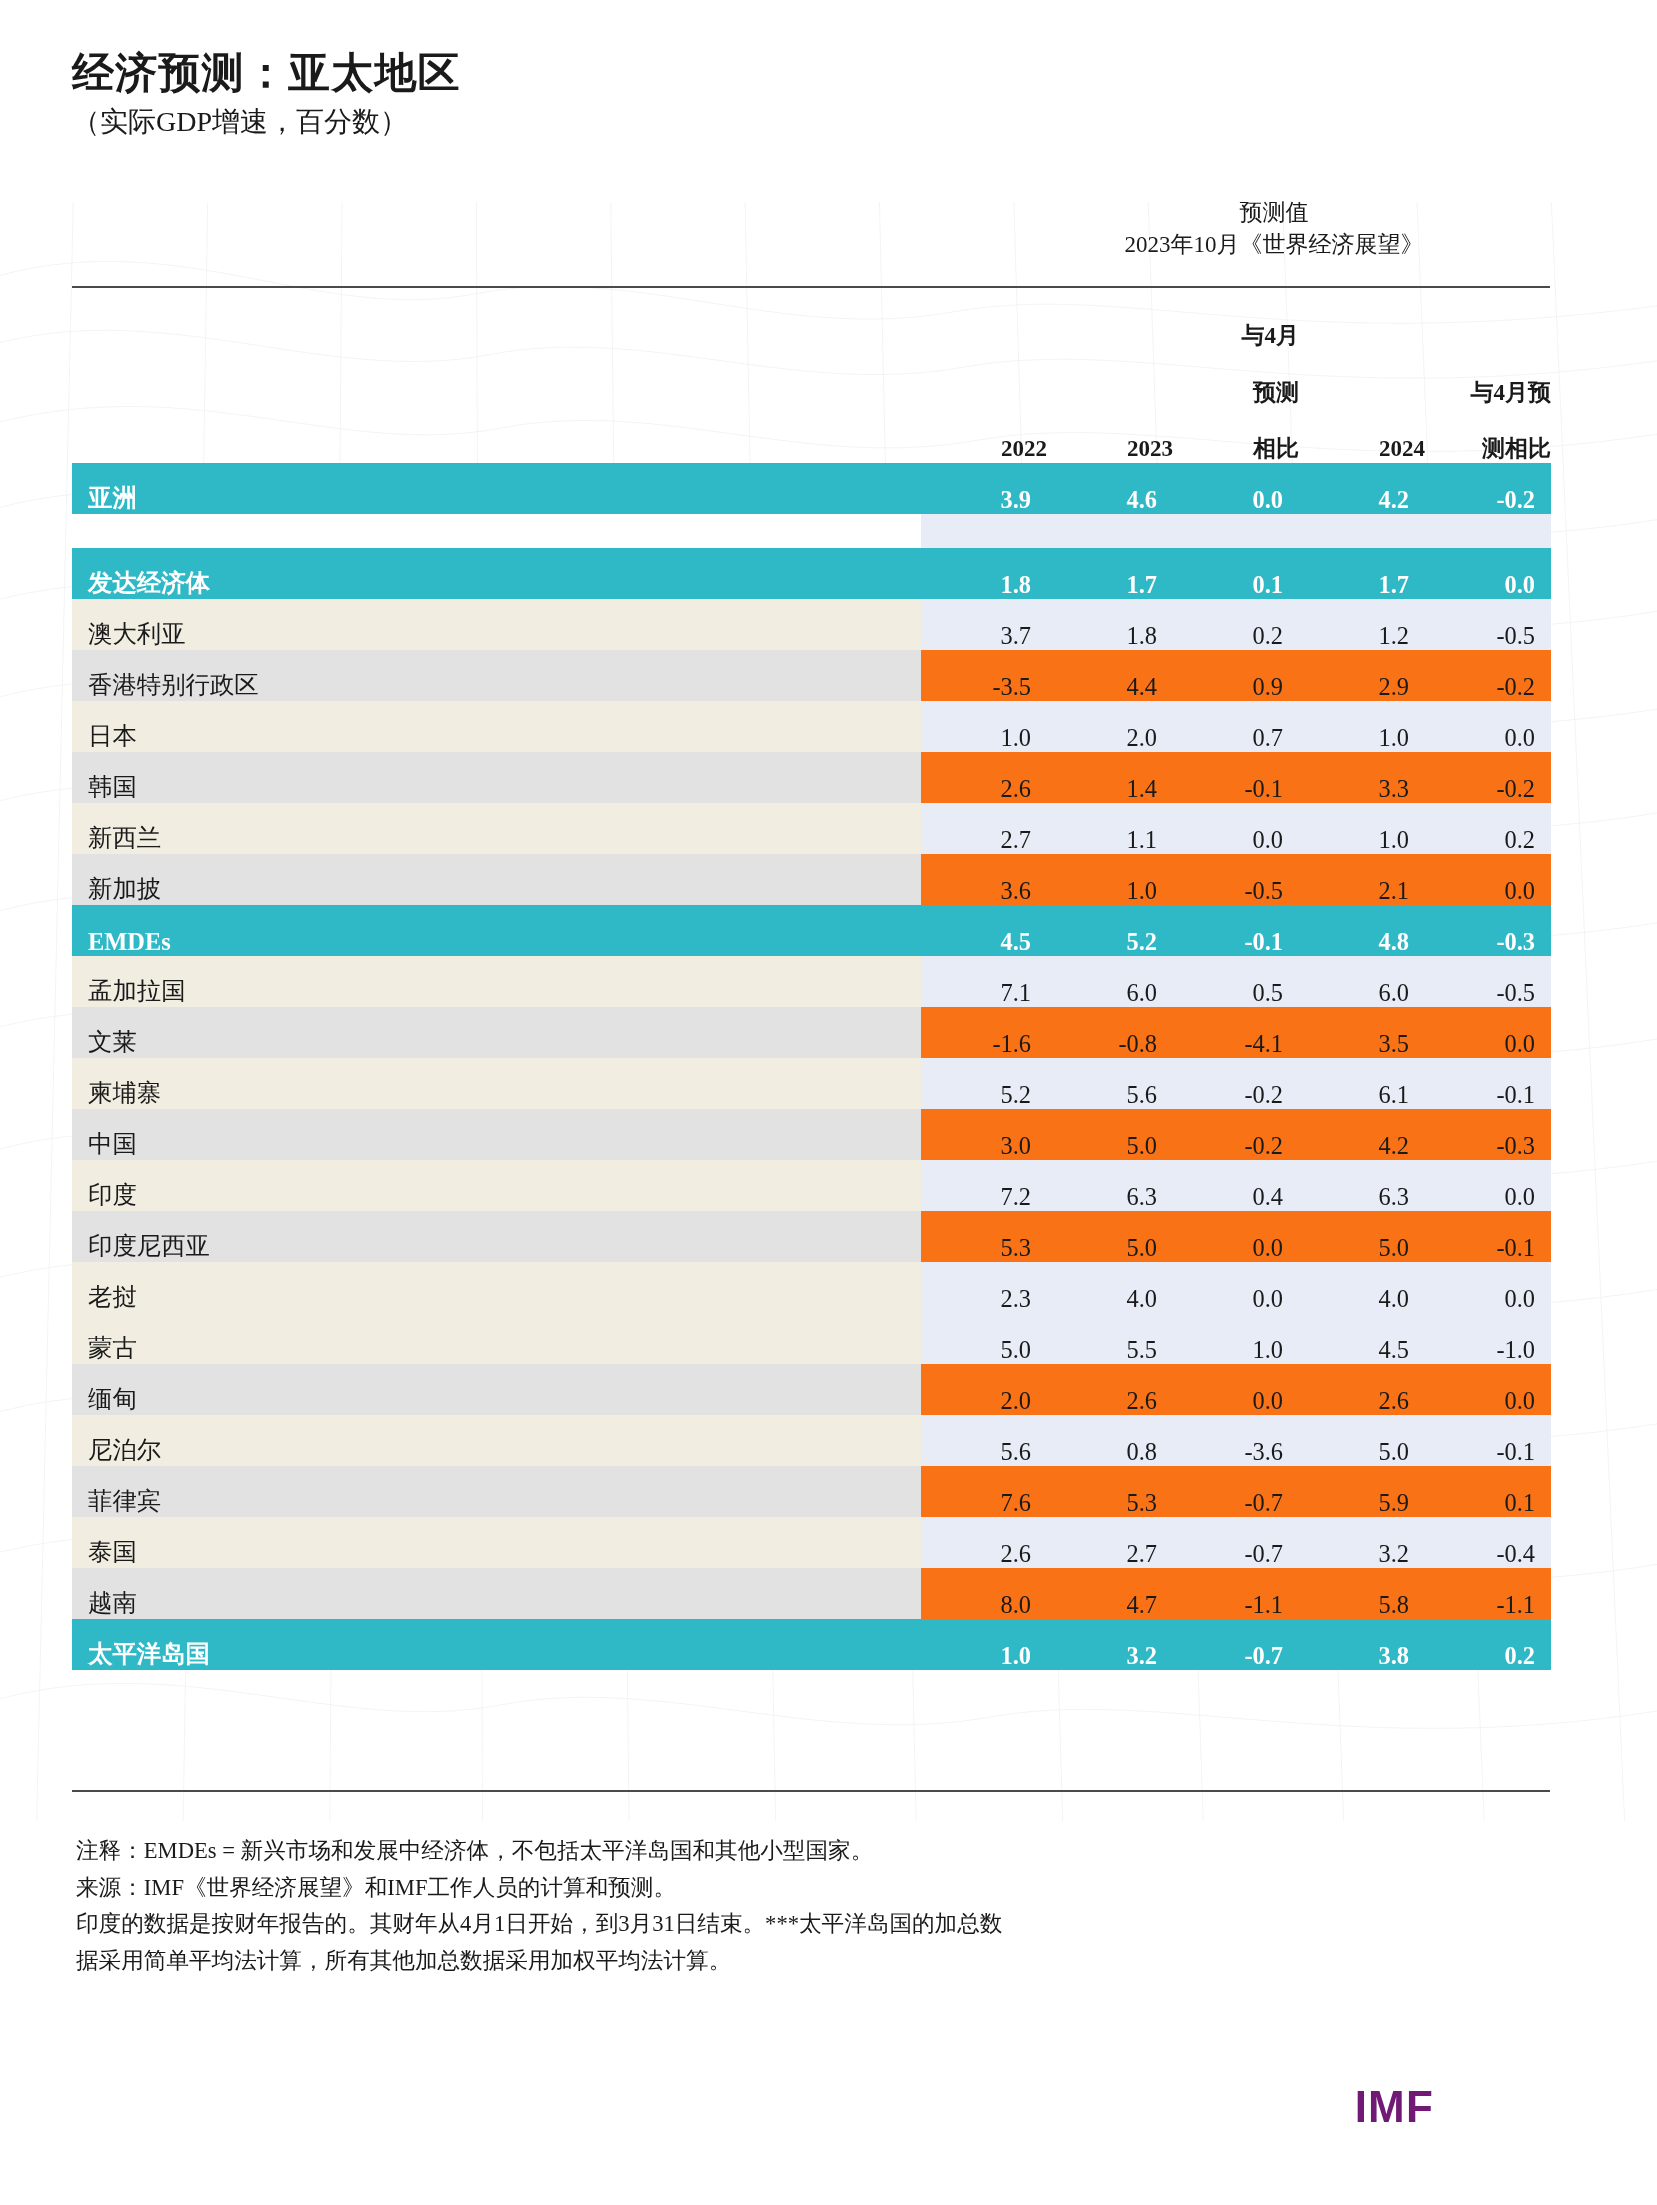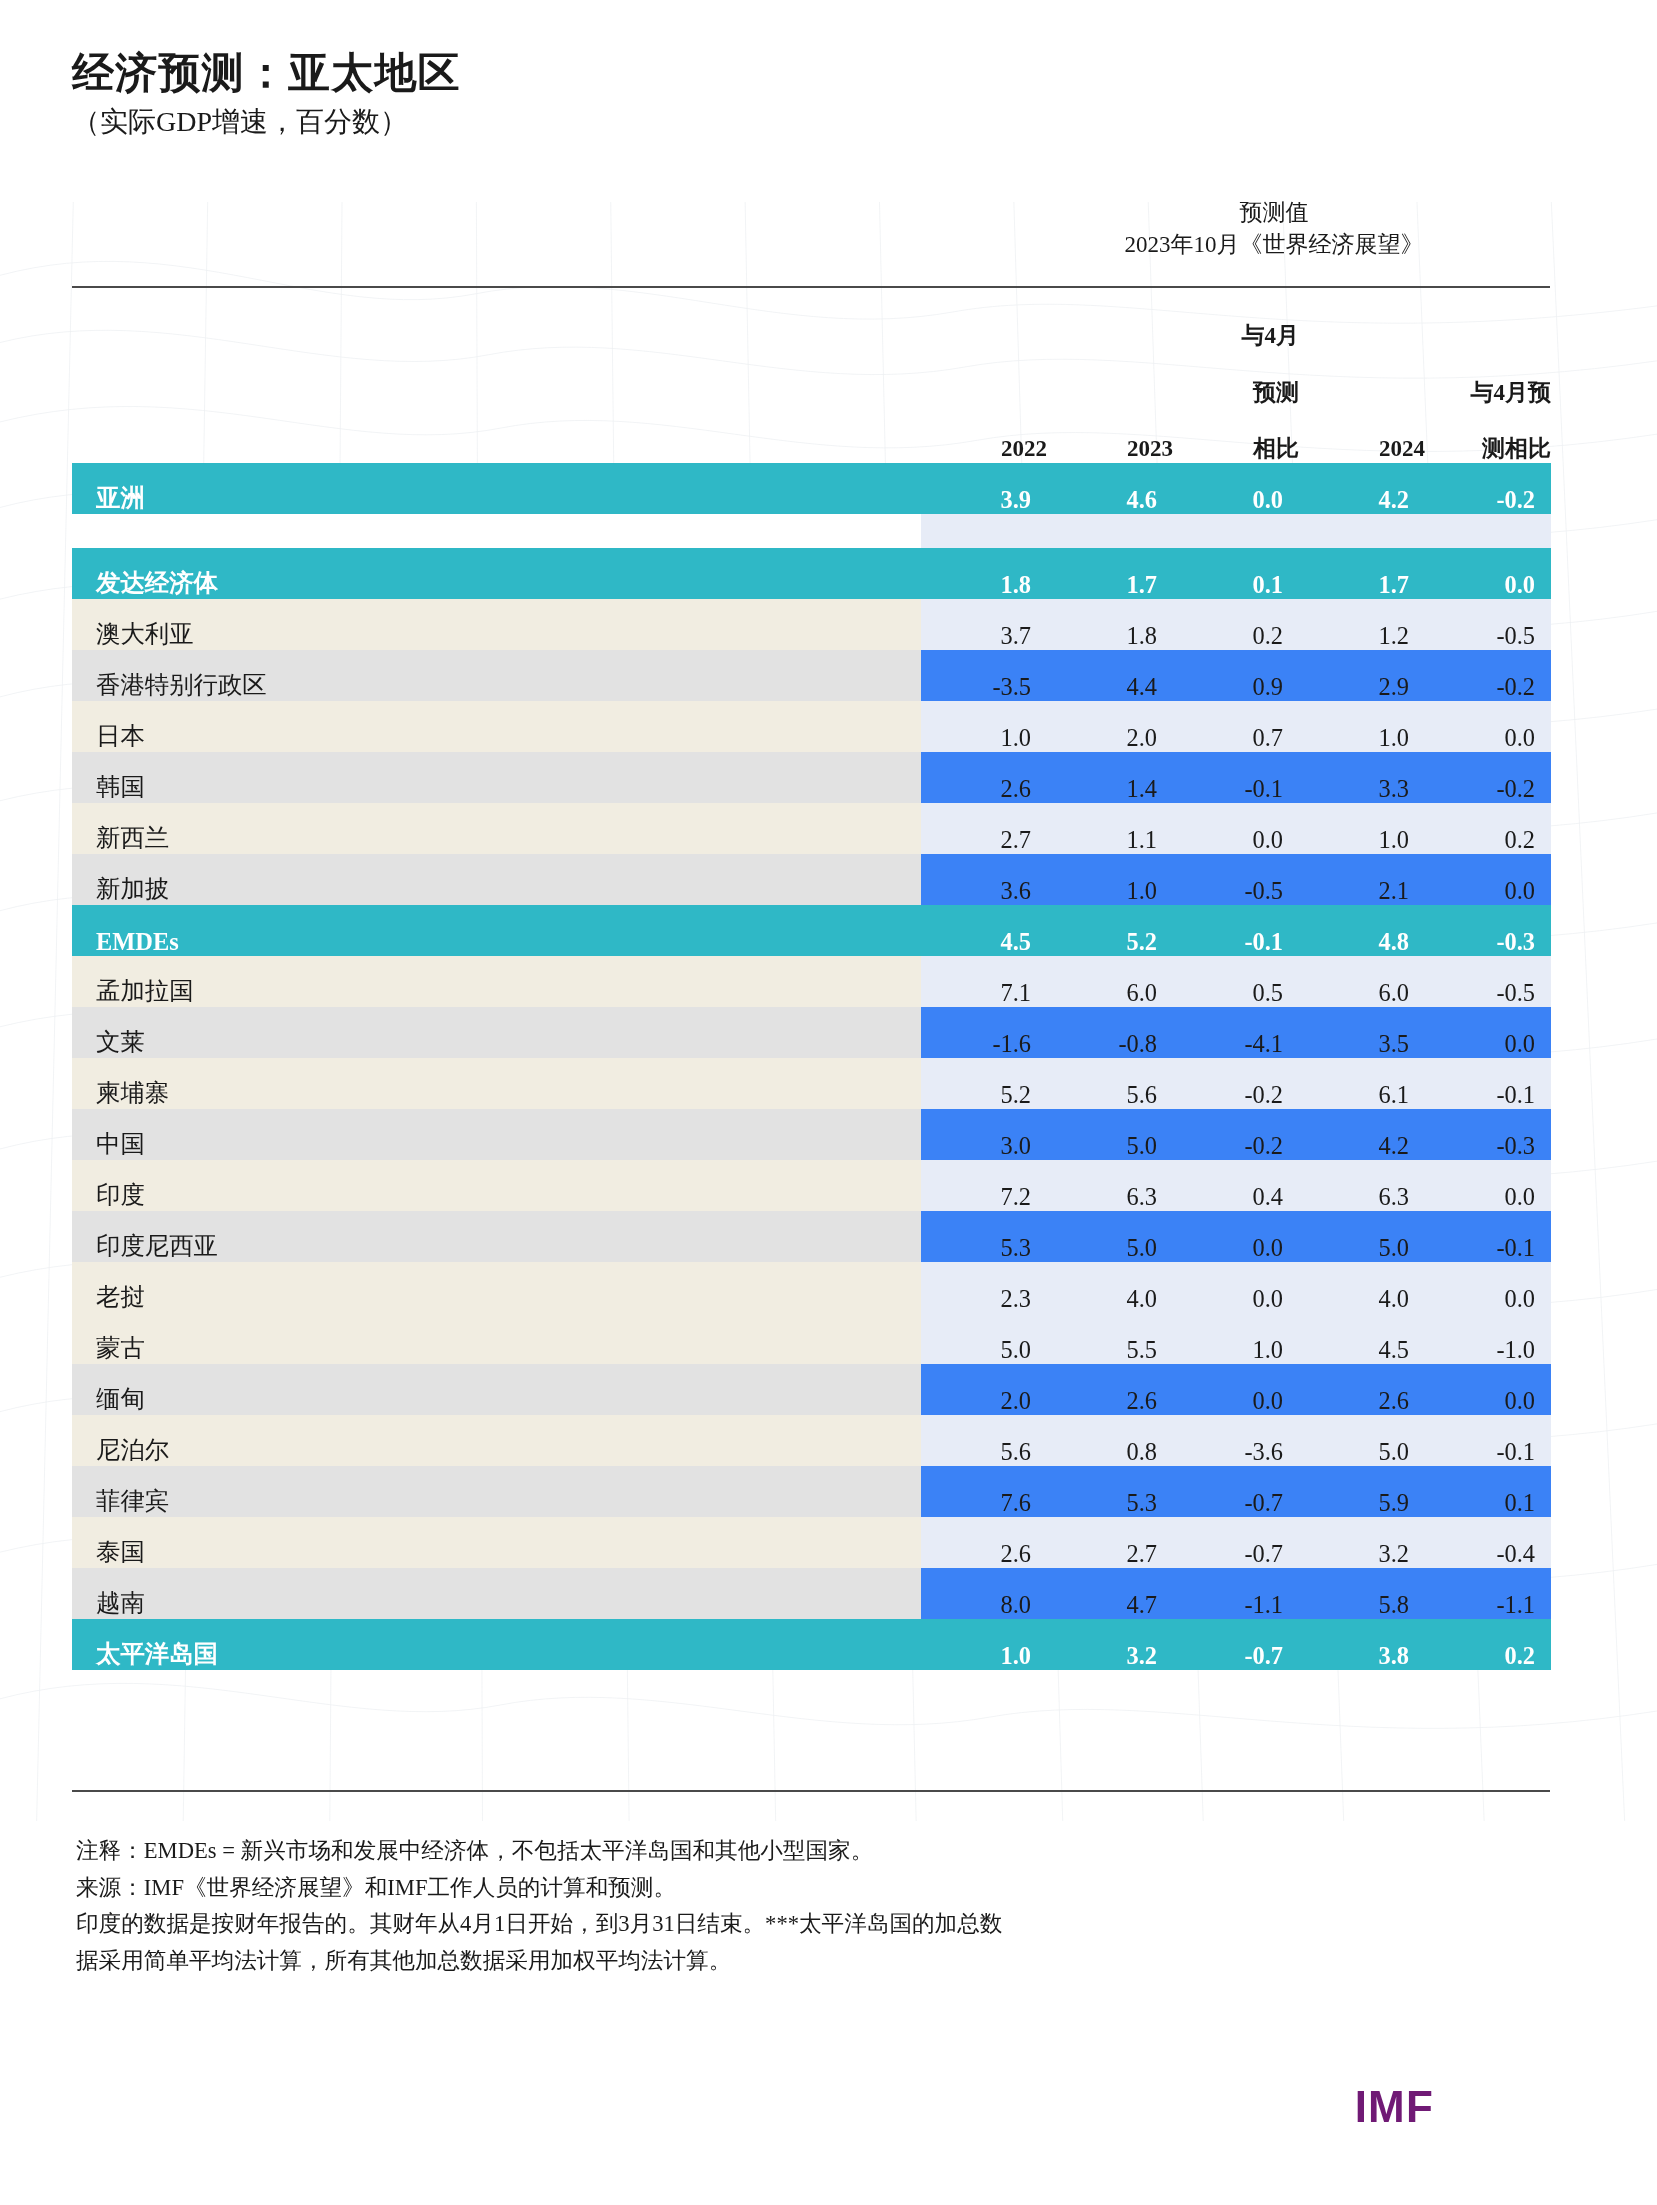"亚洲" tbody td.name { padding-left: 24px -> 16px }
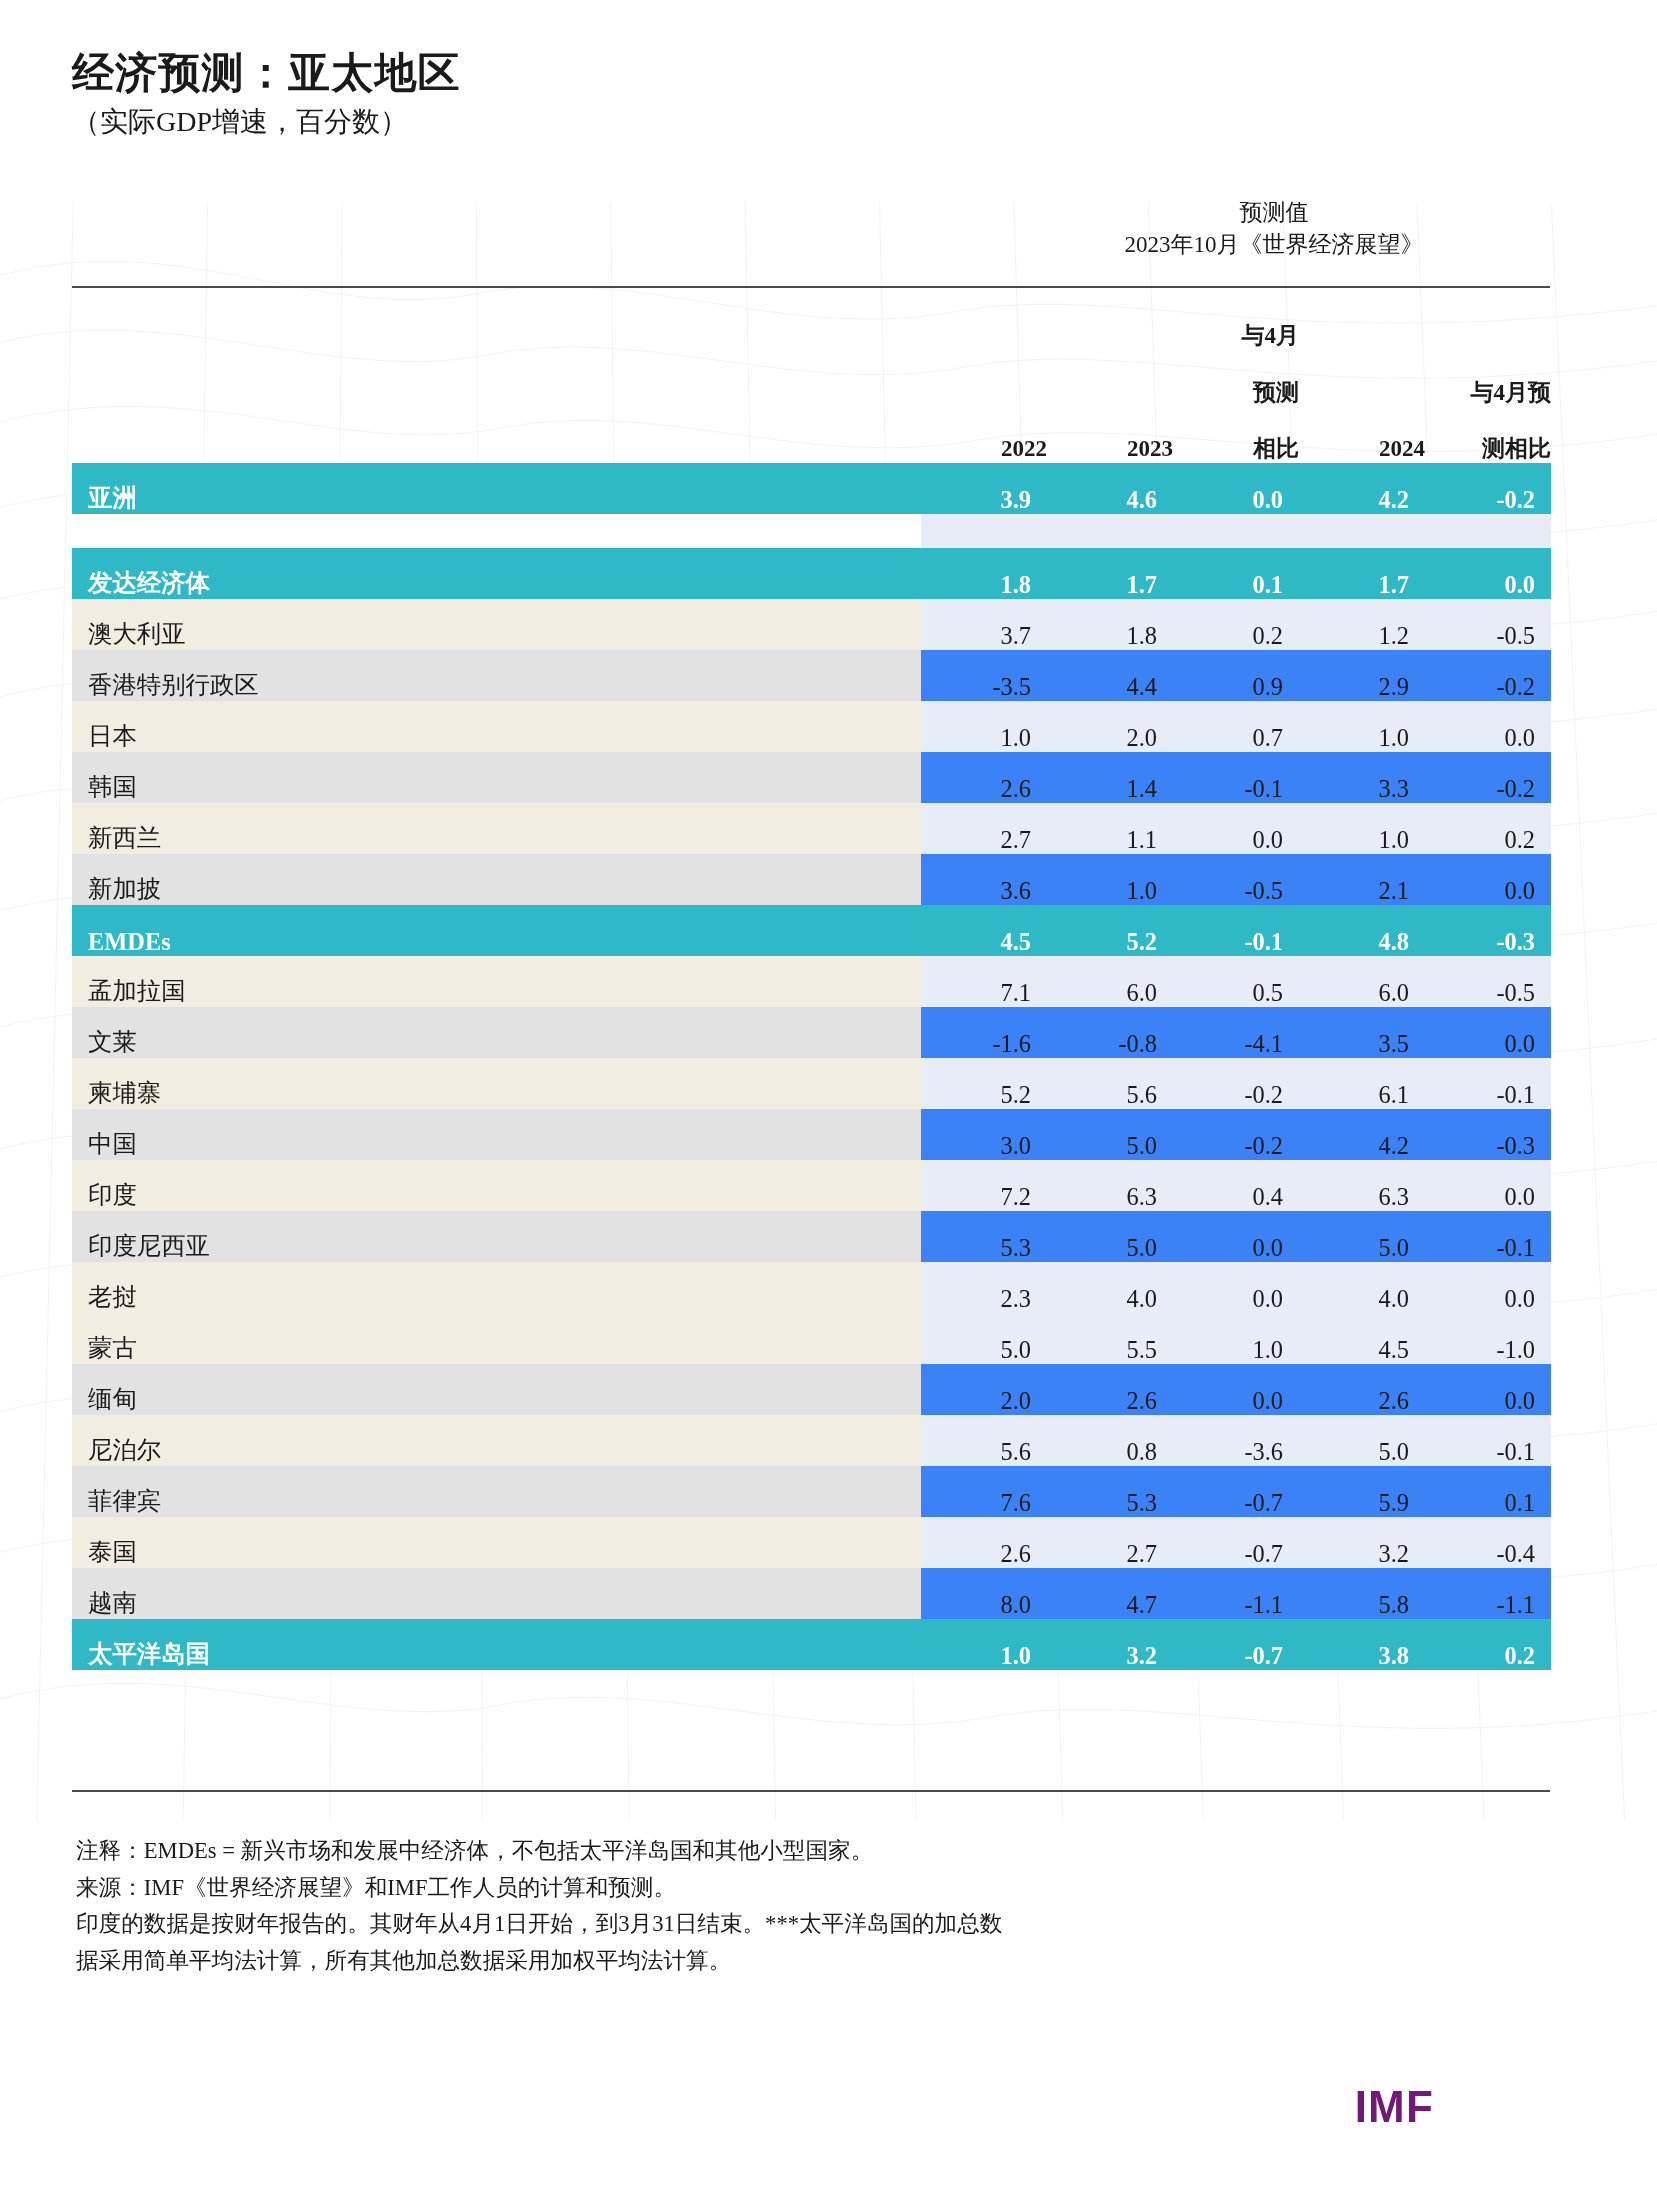"-3.5" tr.alt-b td.num { background: #3b82f6 -> #f97316 }
